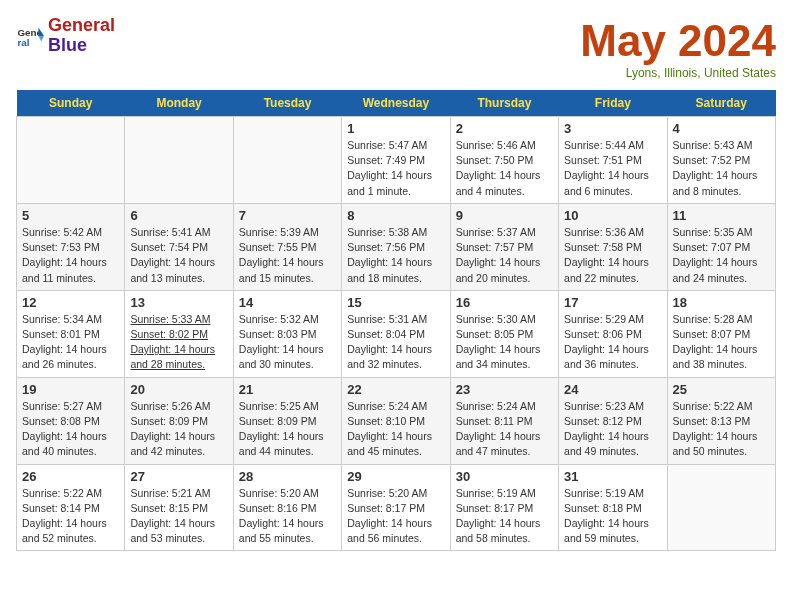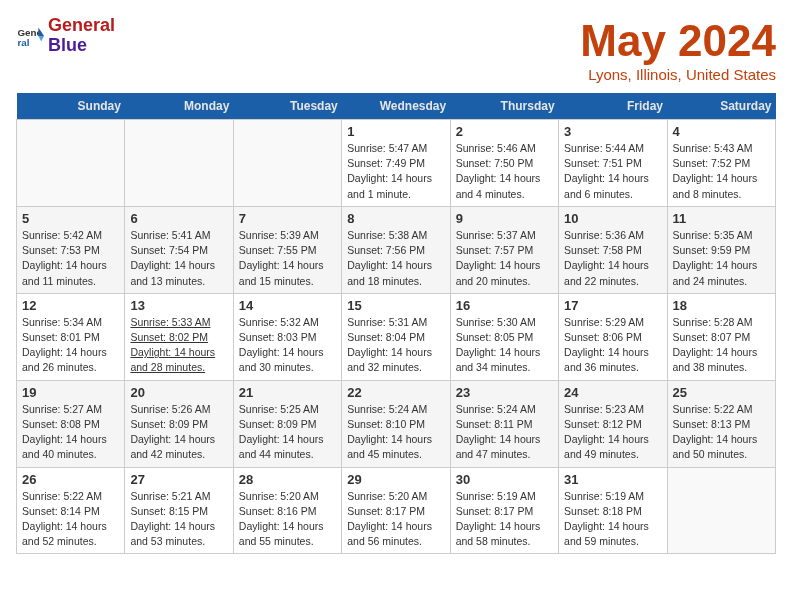"Lyons, Illinois, United States" .location { color: #c2410c -> #4d7c0f; font-size: 15px -> 12px }
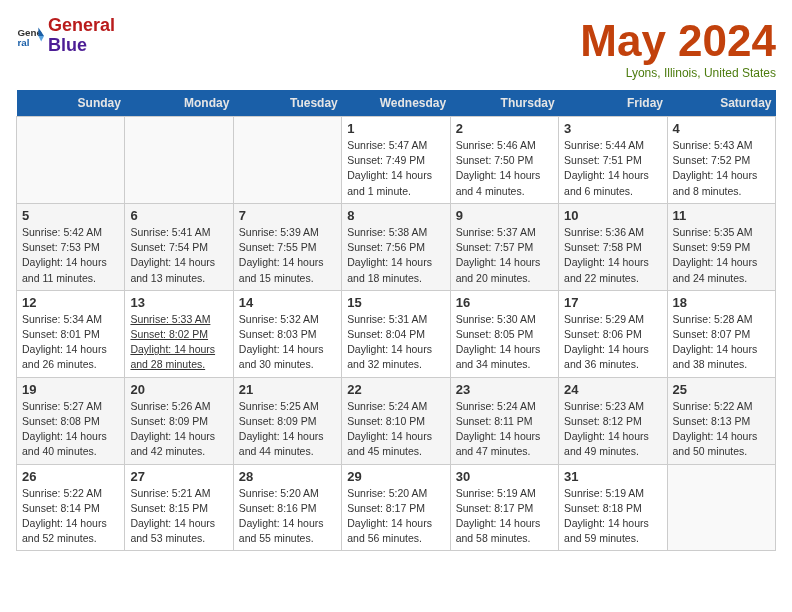"Sunday" thead th { color: #e5e5e5 -> #fde047; text-align: right -> center }
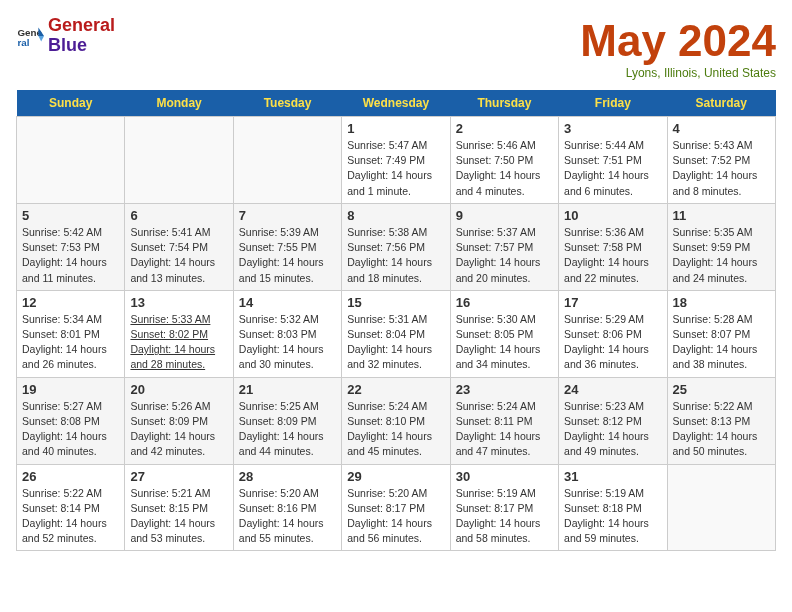"Sunrise: 5:35 AM" div.day-info { text: 9:59 -> 7:07 }
